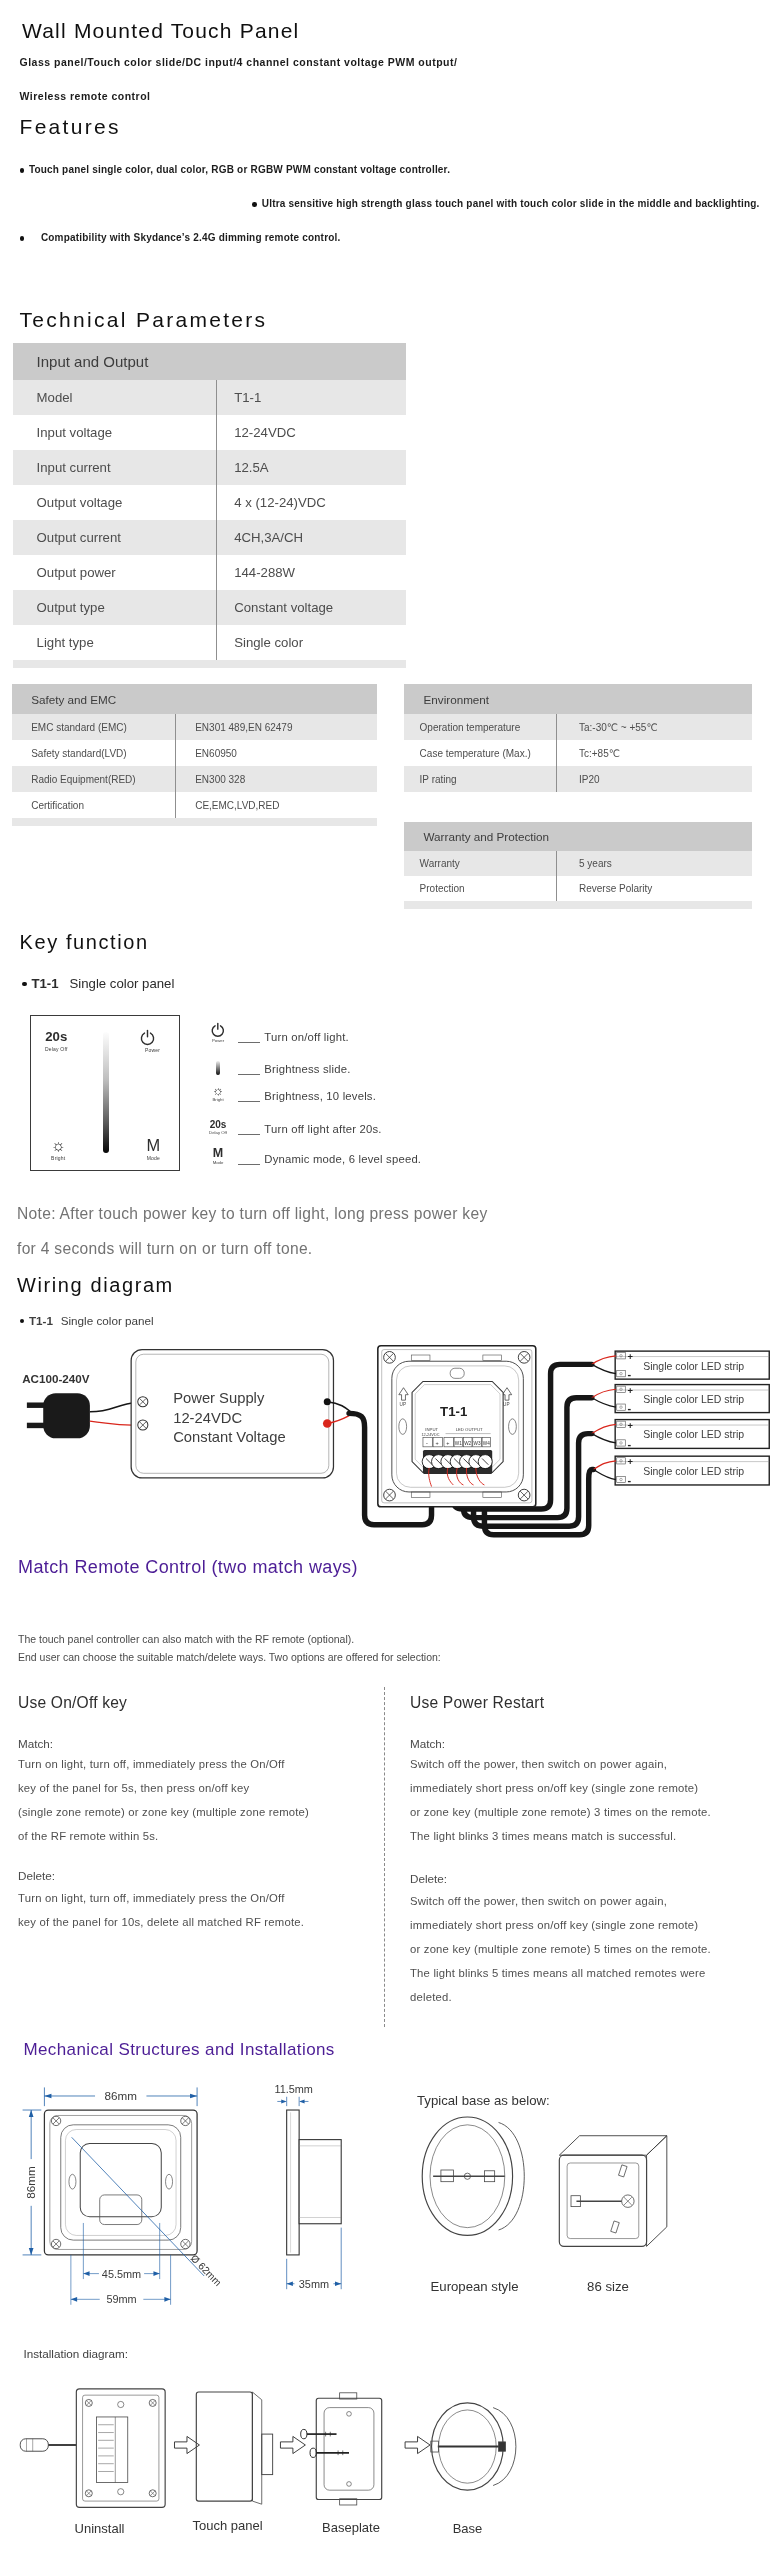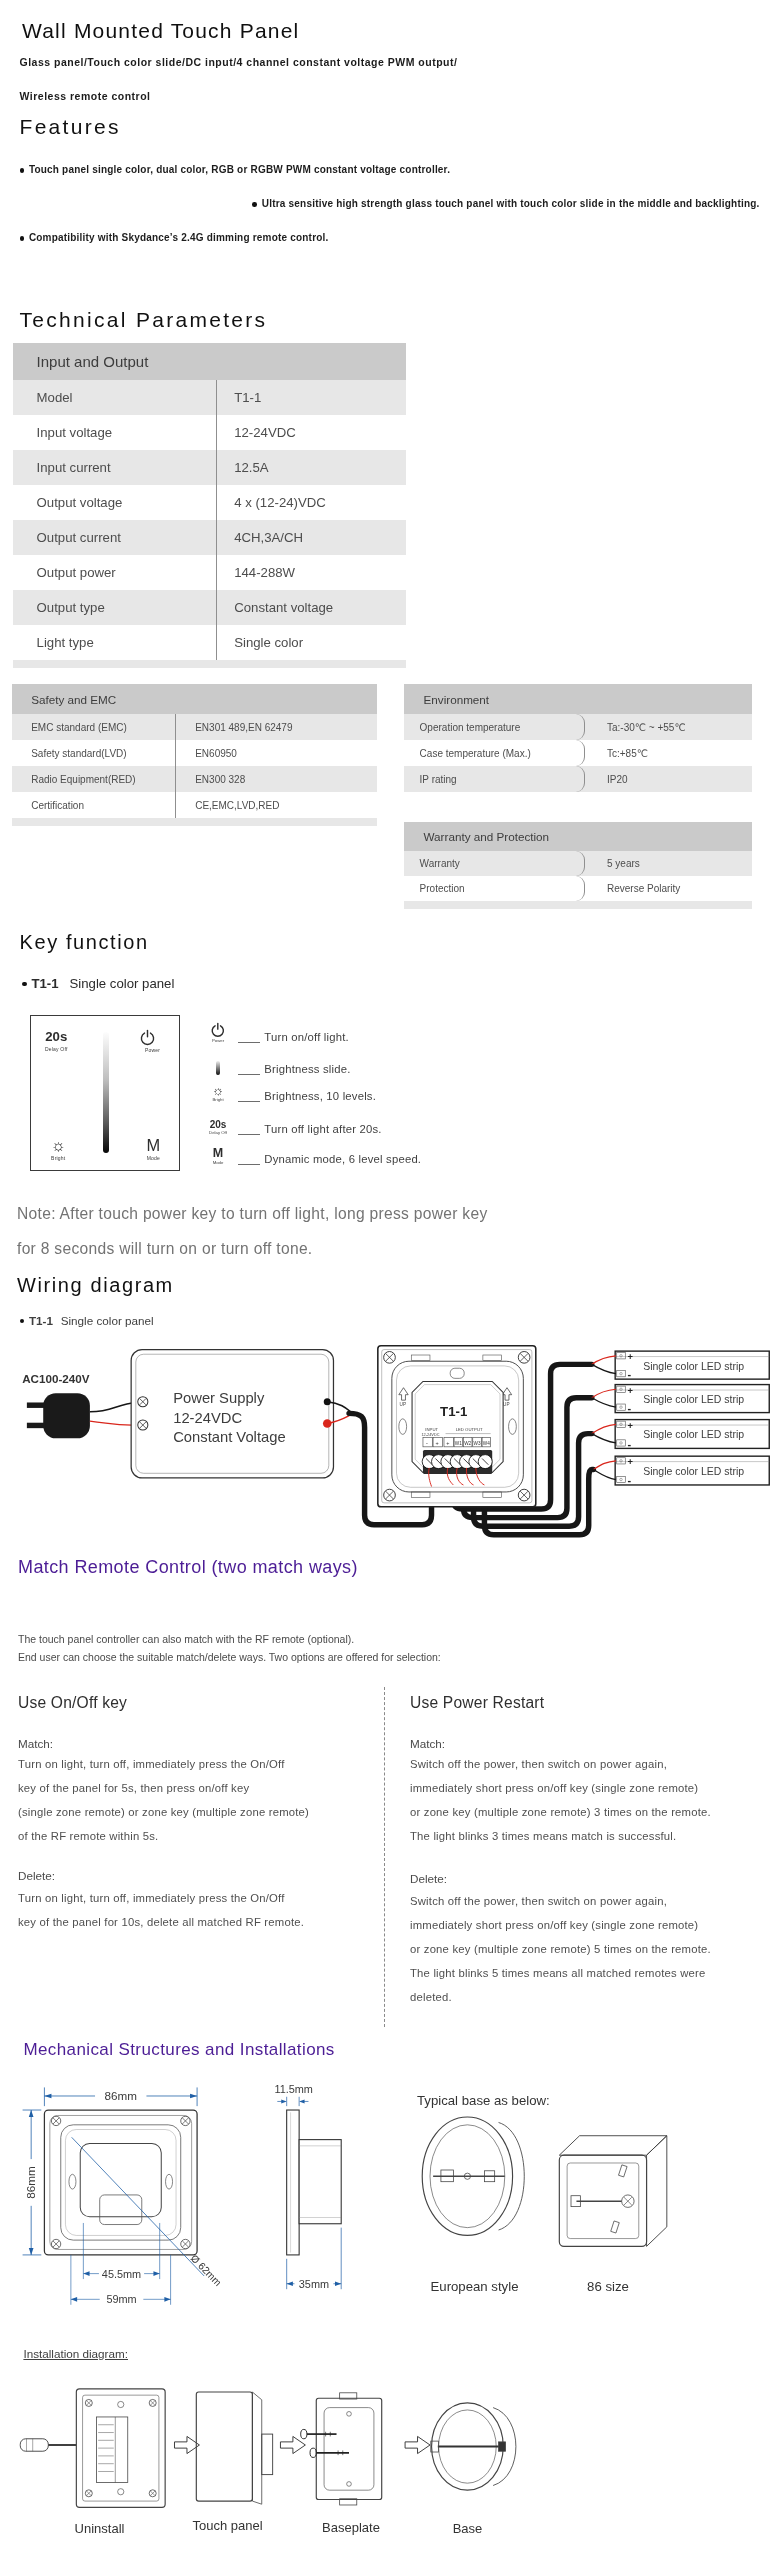"Compatibility with Skydance’s 2.4G" div.abs { gap: none -> 12px }
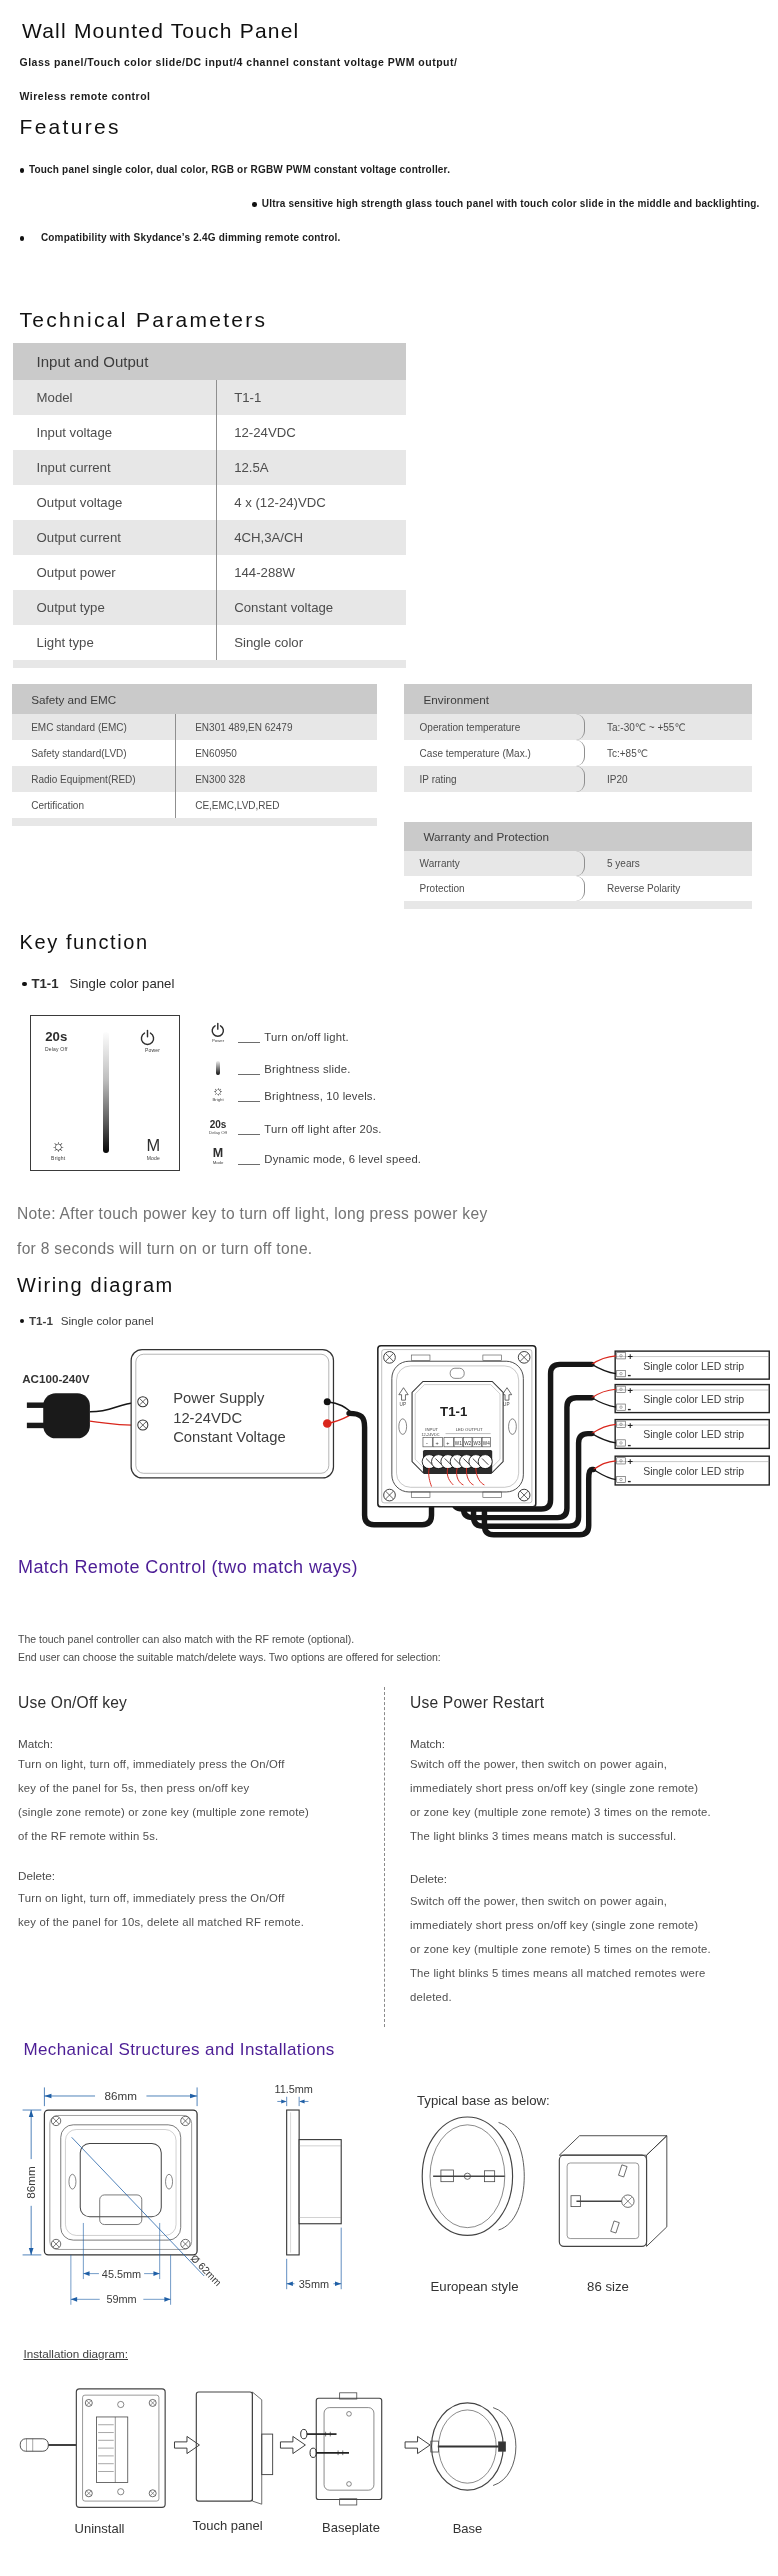"Operation temperature" .tbl-env .tl, .tbl-war .tl { border-radius: 9px -> none; width: 181px -> 153px }
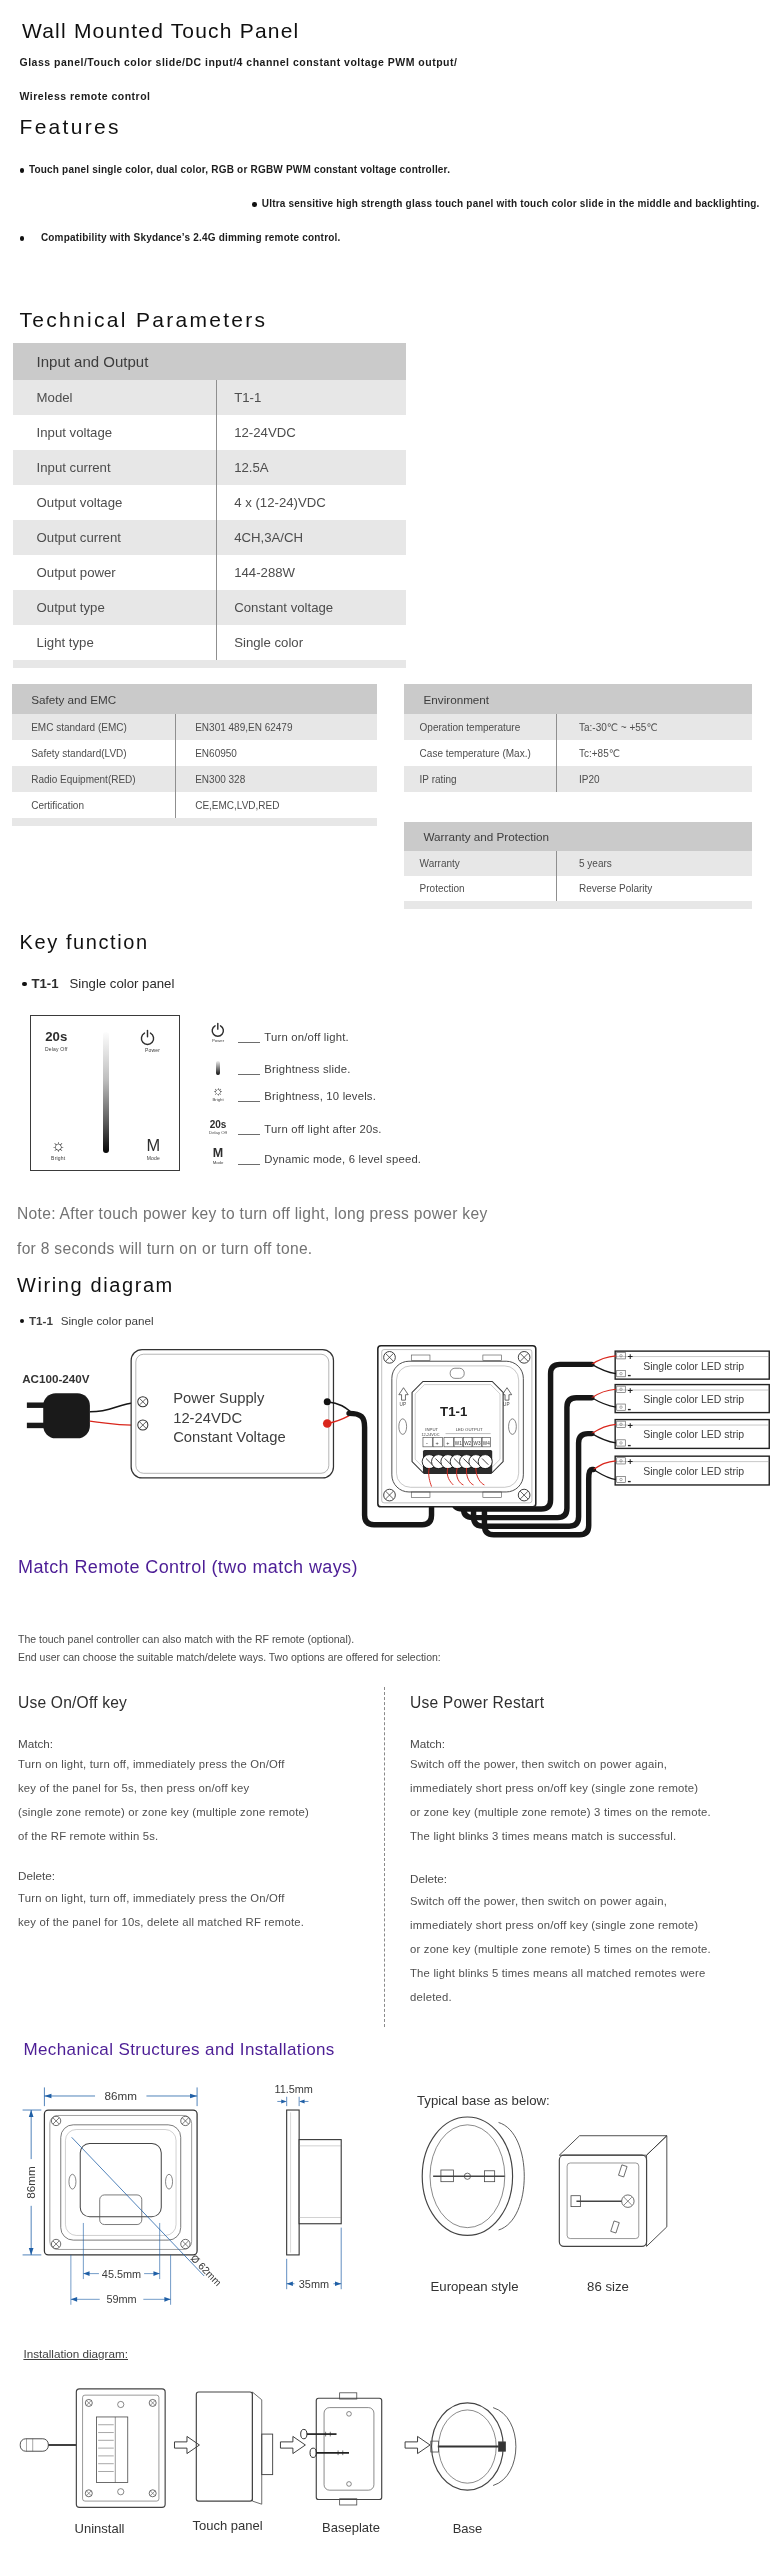"for 8 seconds will turn" div.abs { text: 8 -> 4 }
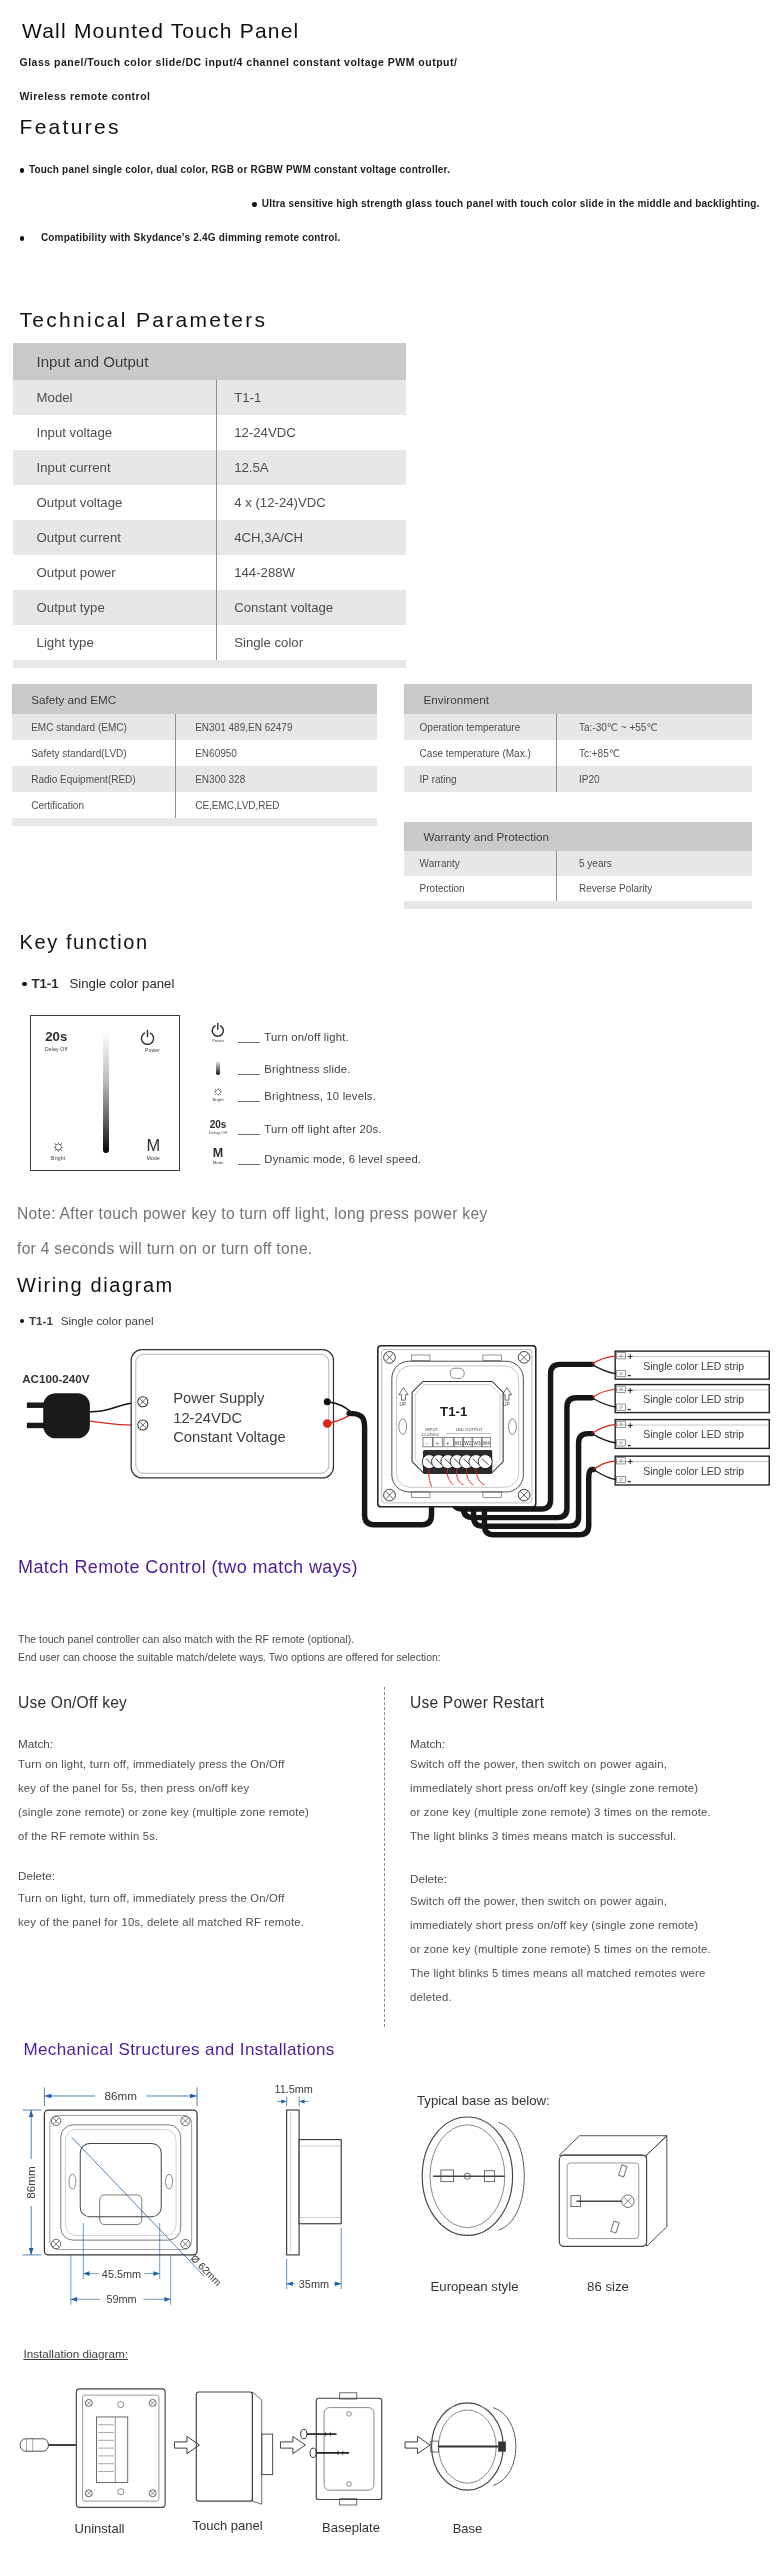"Installation diagram:" div.abs { text-decoration: underline -> none }
